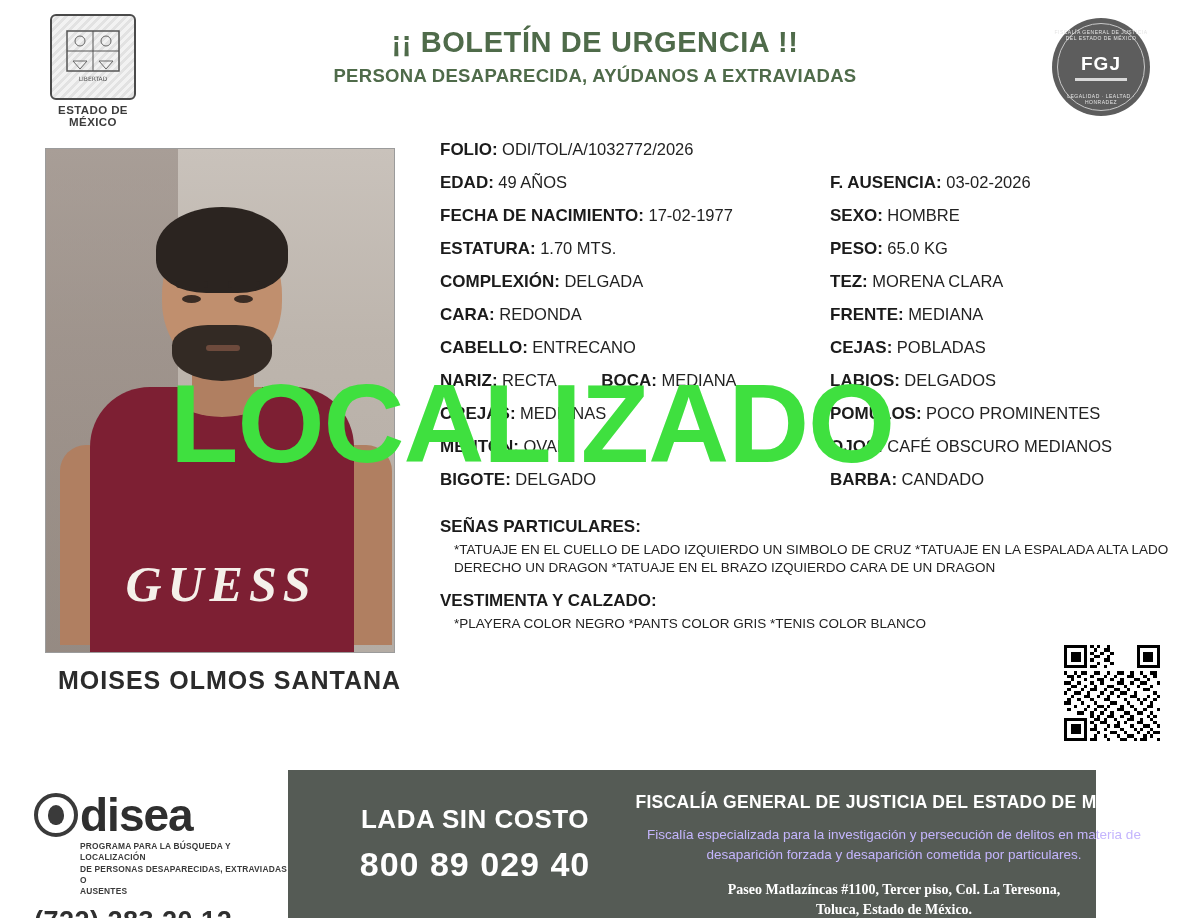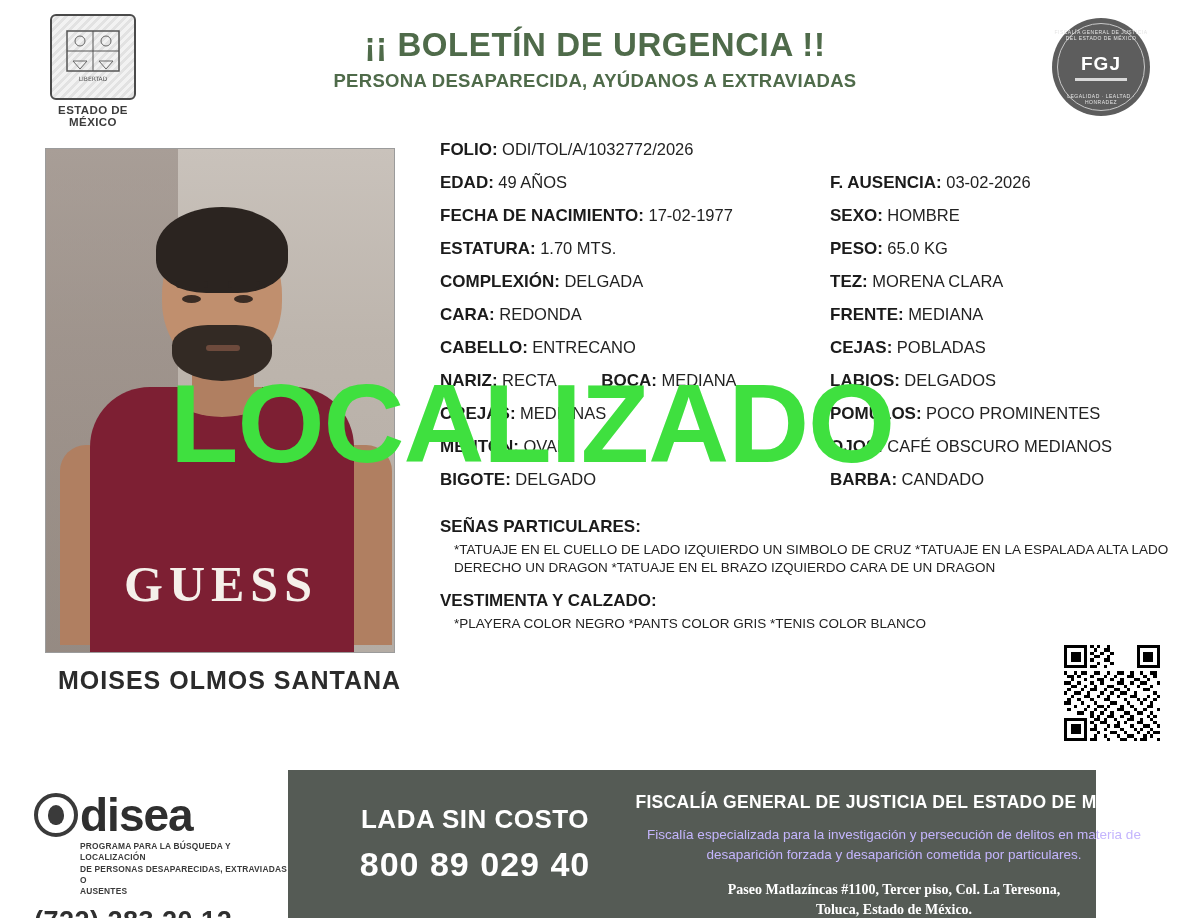"¡¡ BOLETÍN DE URGENCIA !!" .title-main { font-size: 33px -> 29px }
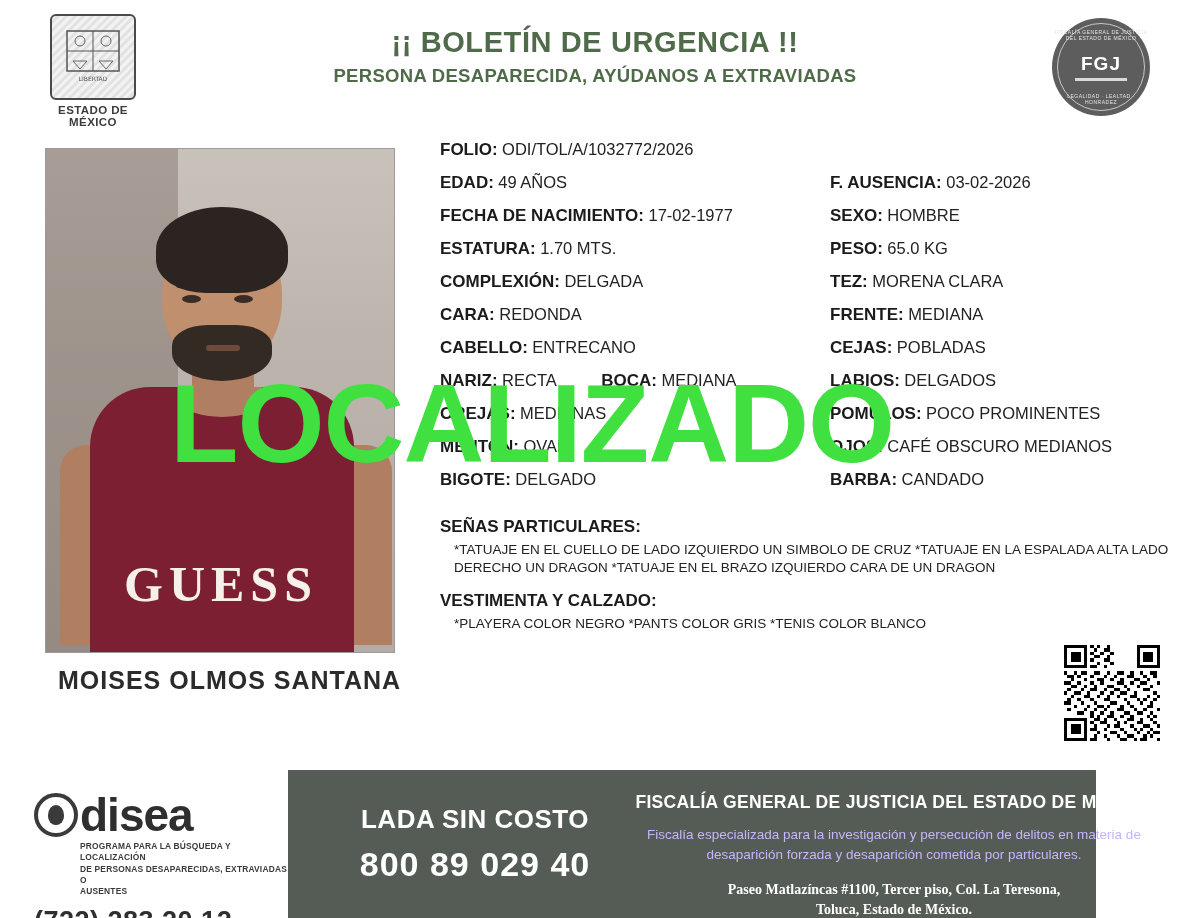"GUESS" .ph-guess { font-style: none -> italic }
